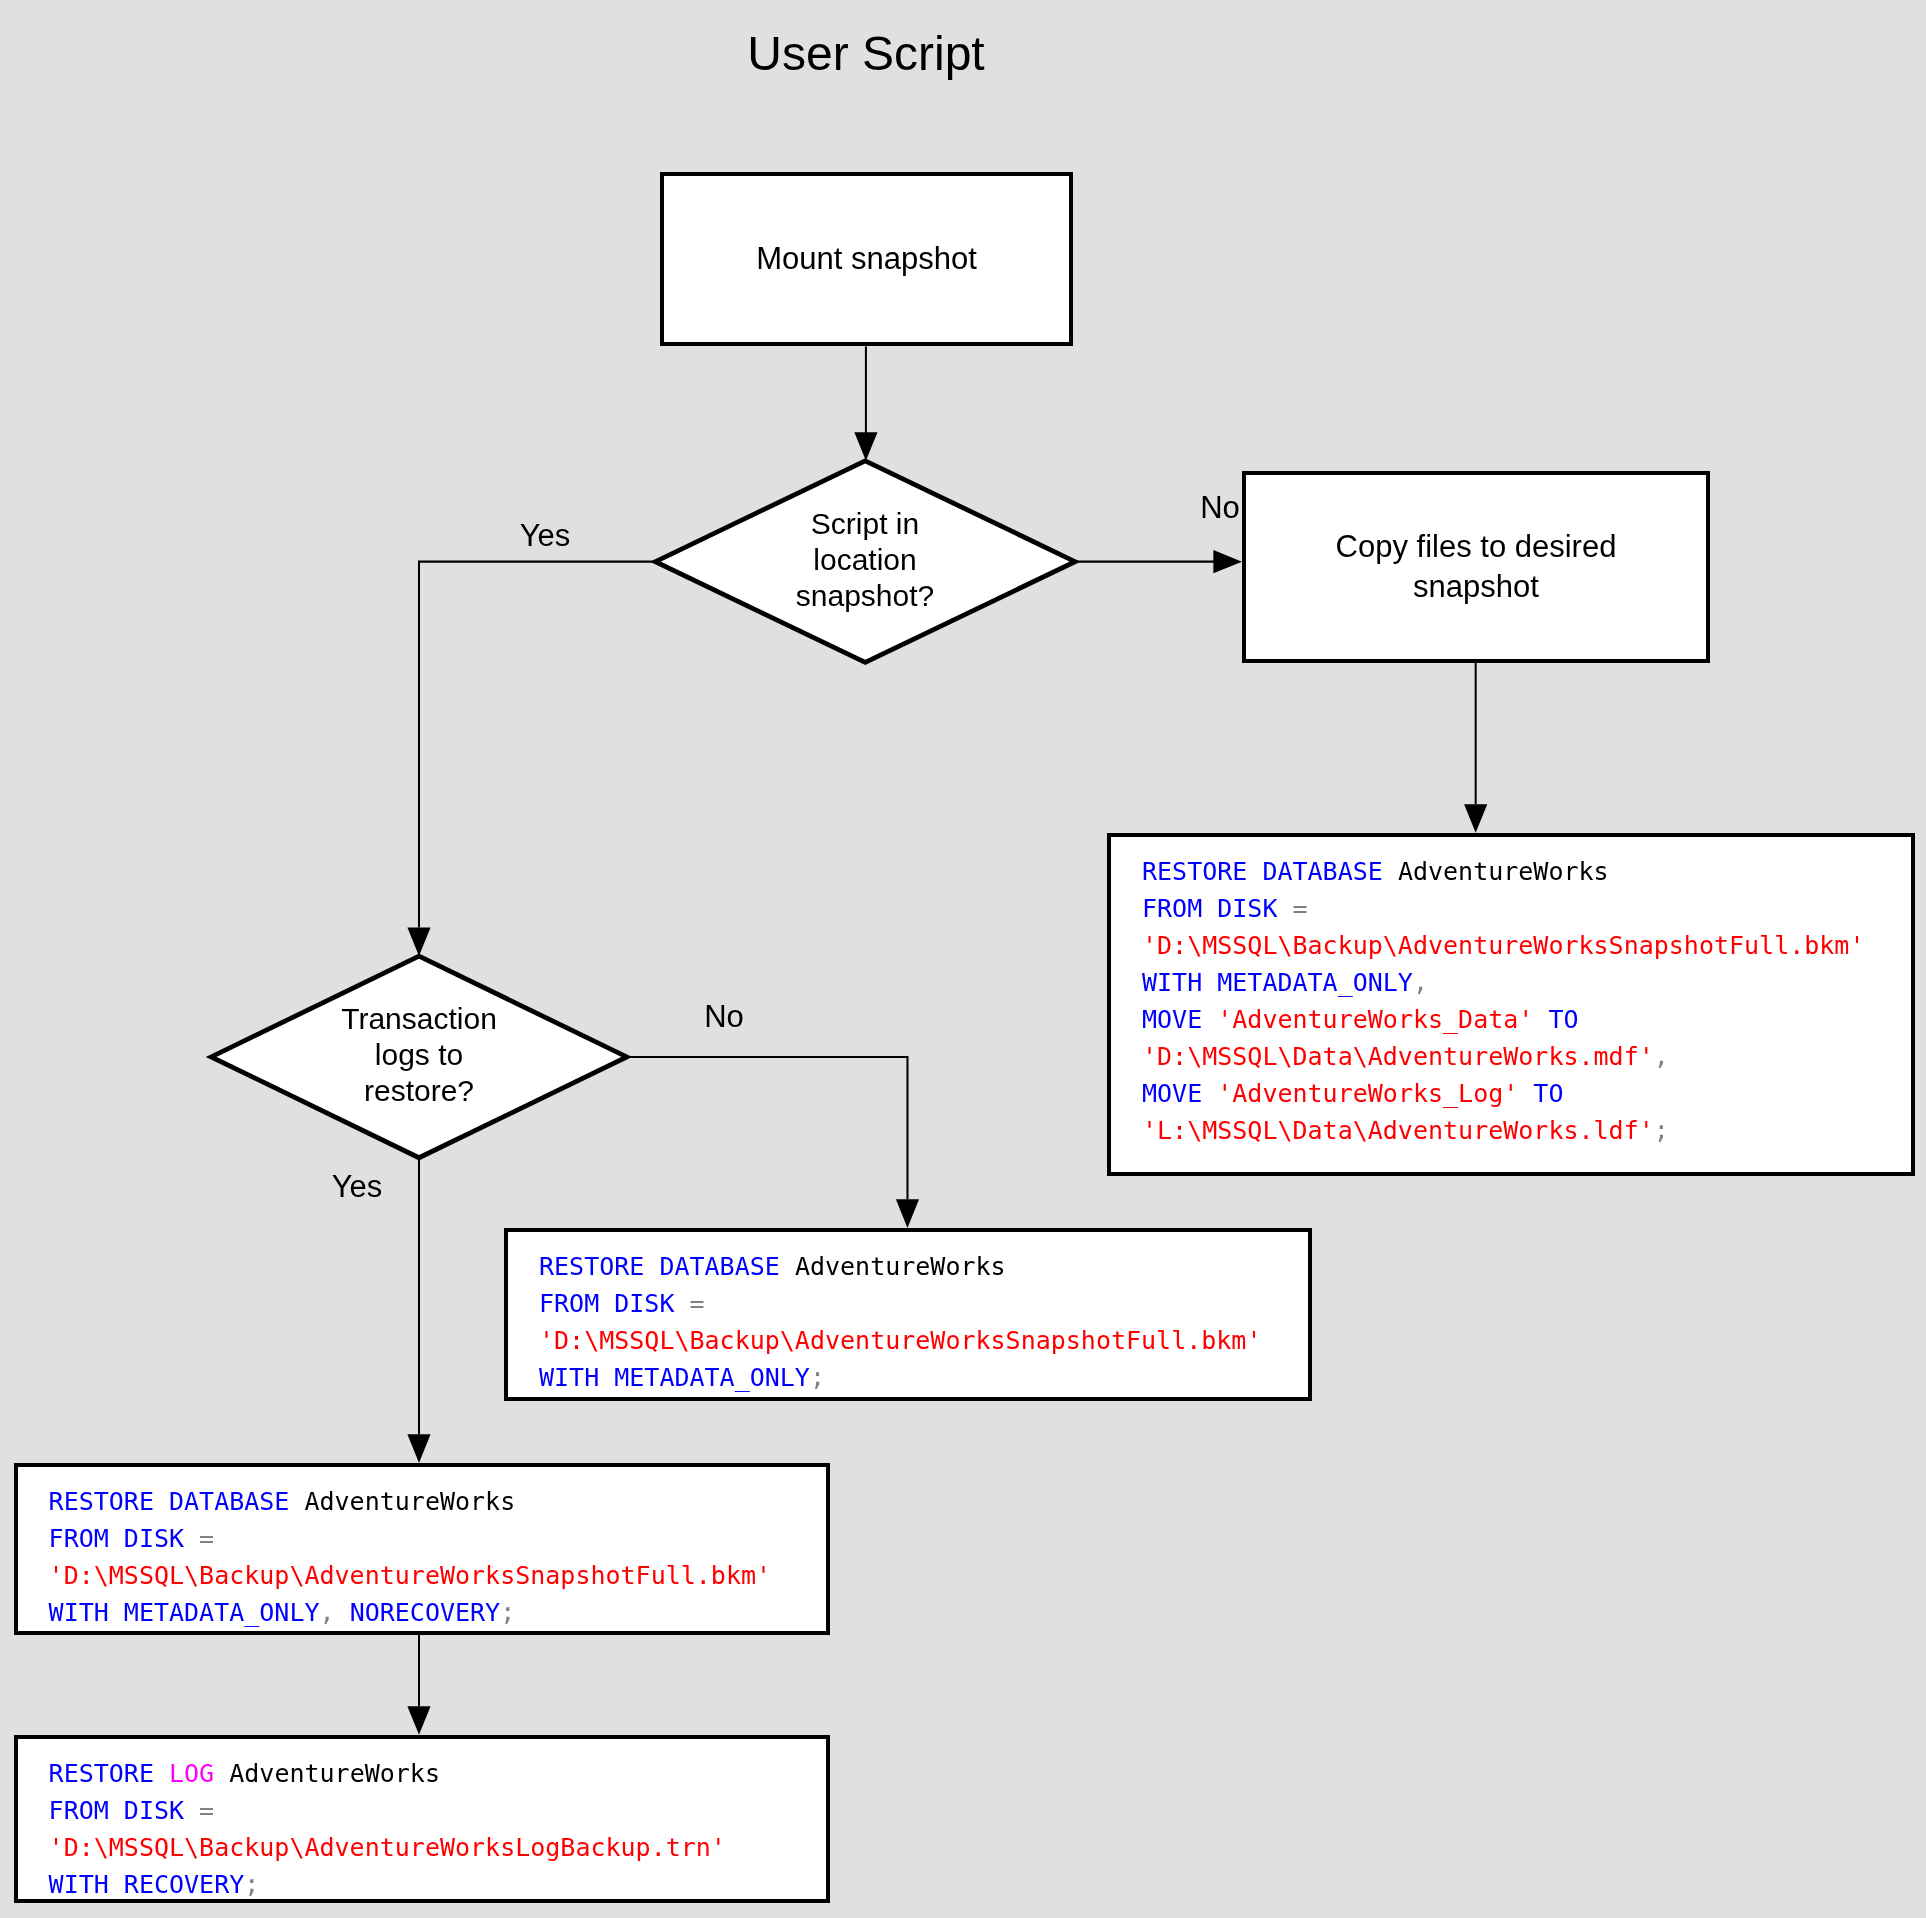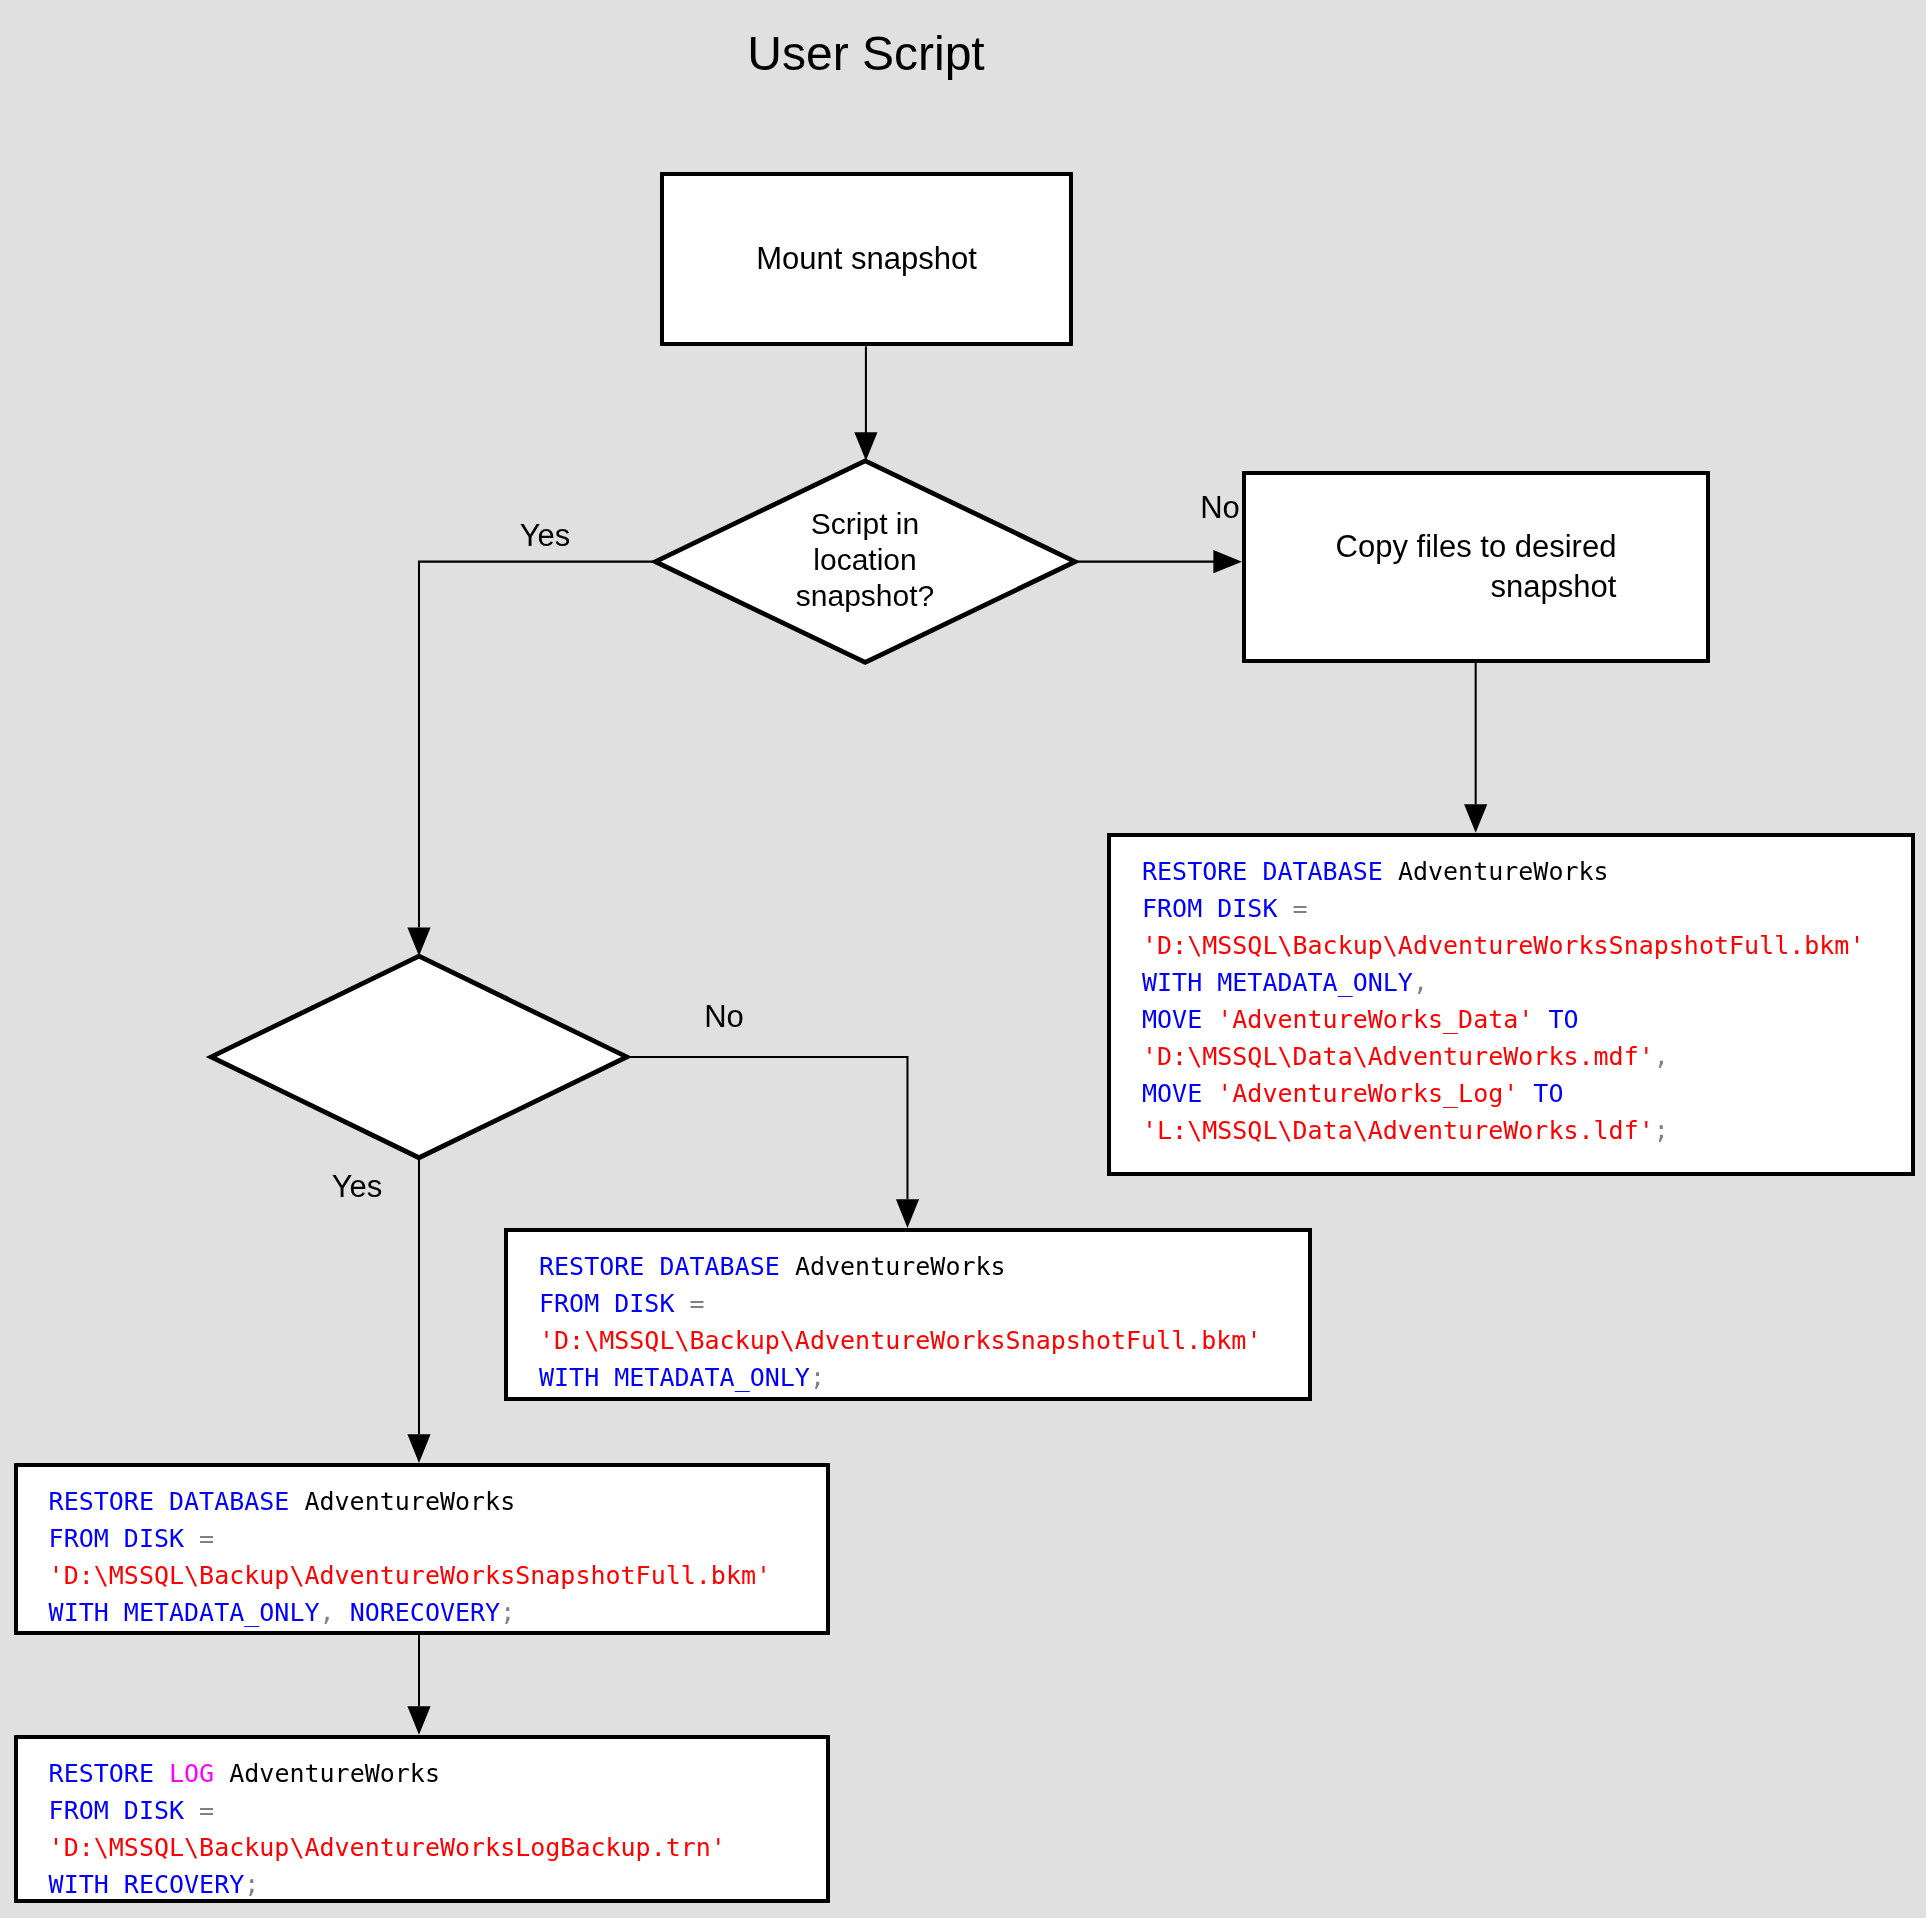"Mount snapshot" .node { text-align: right -> center }
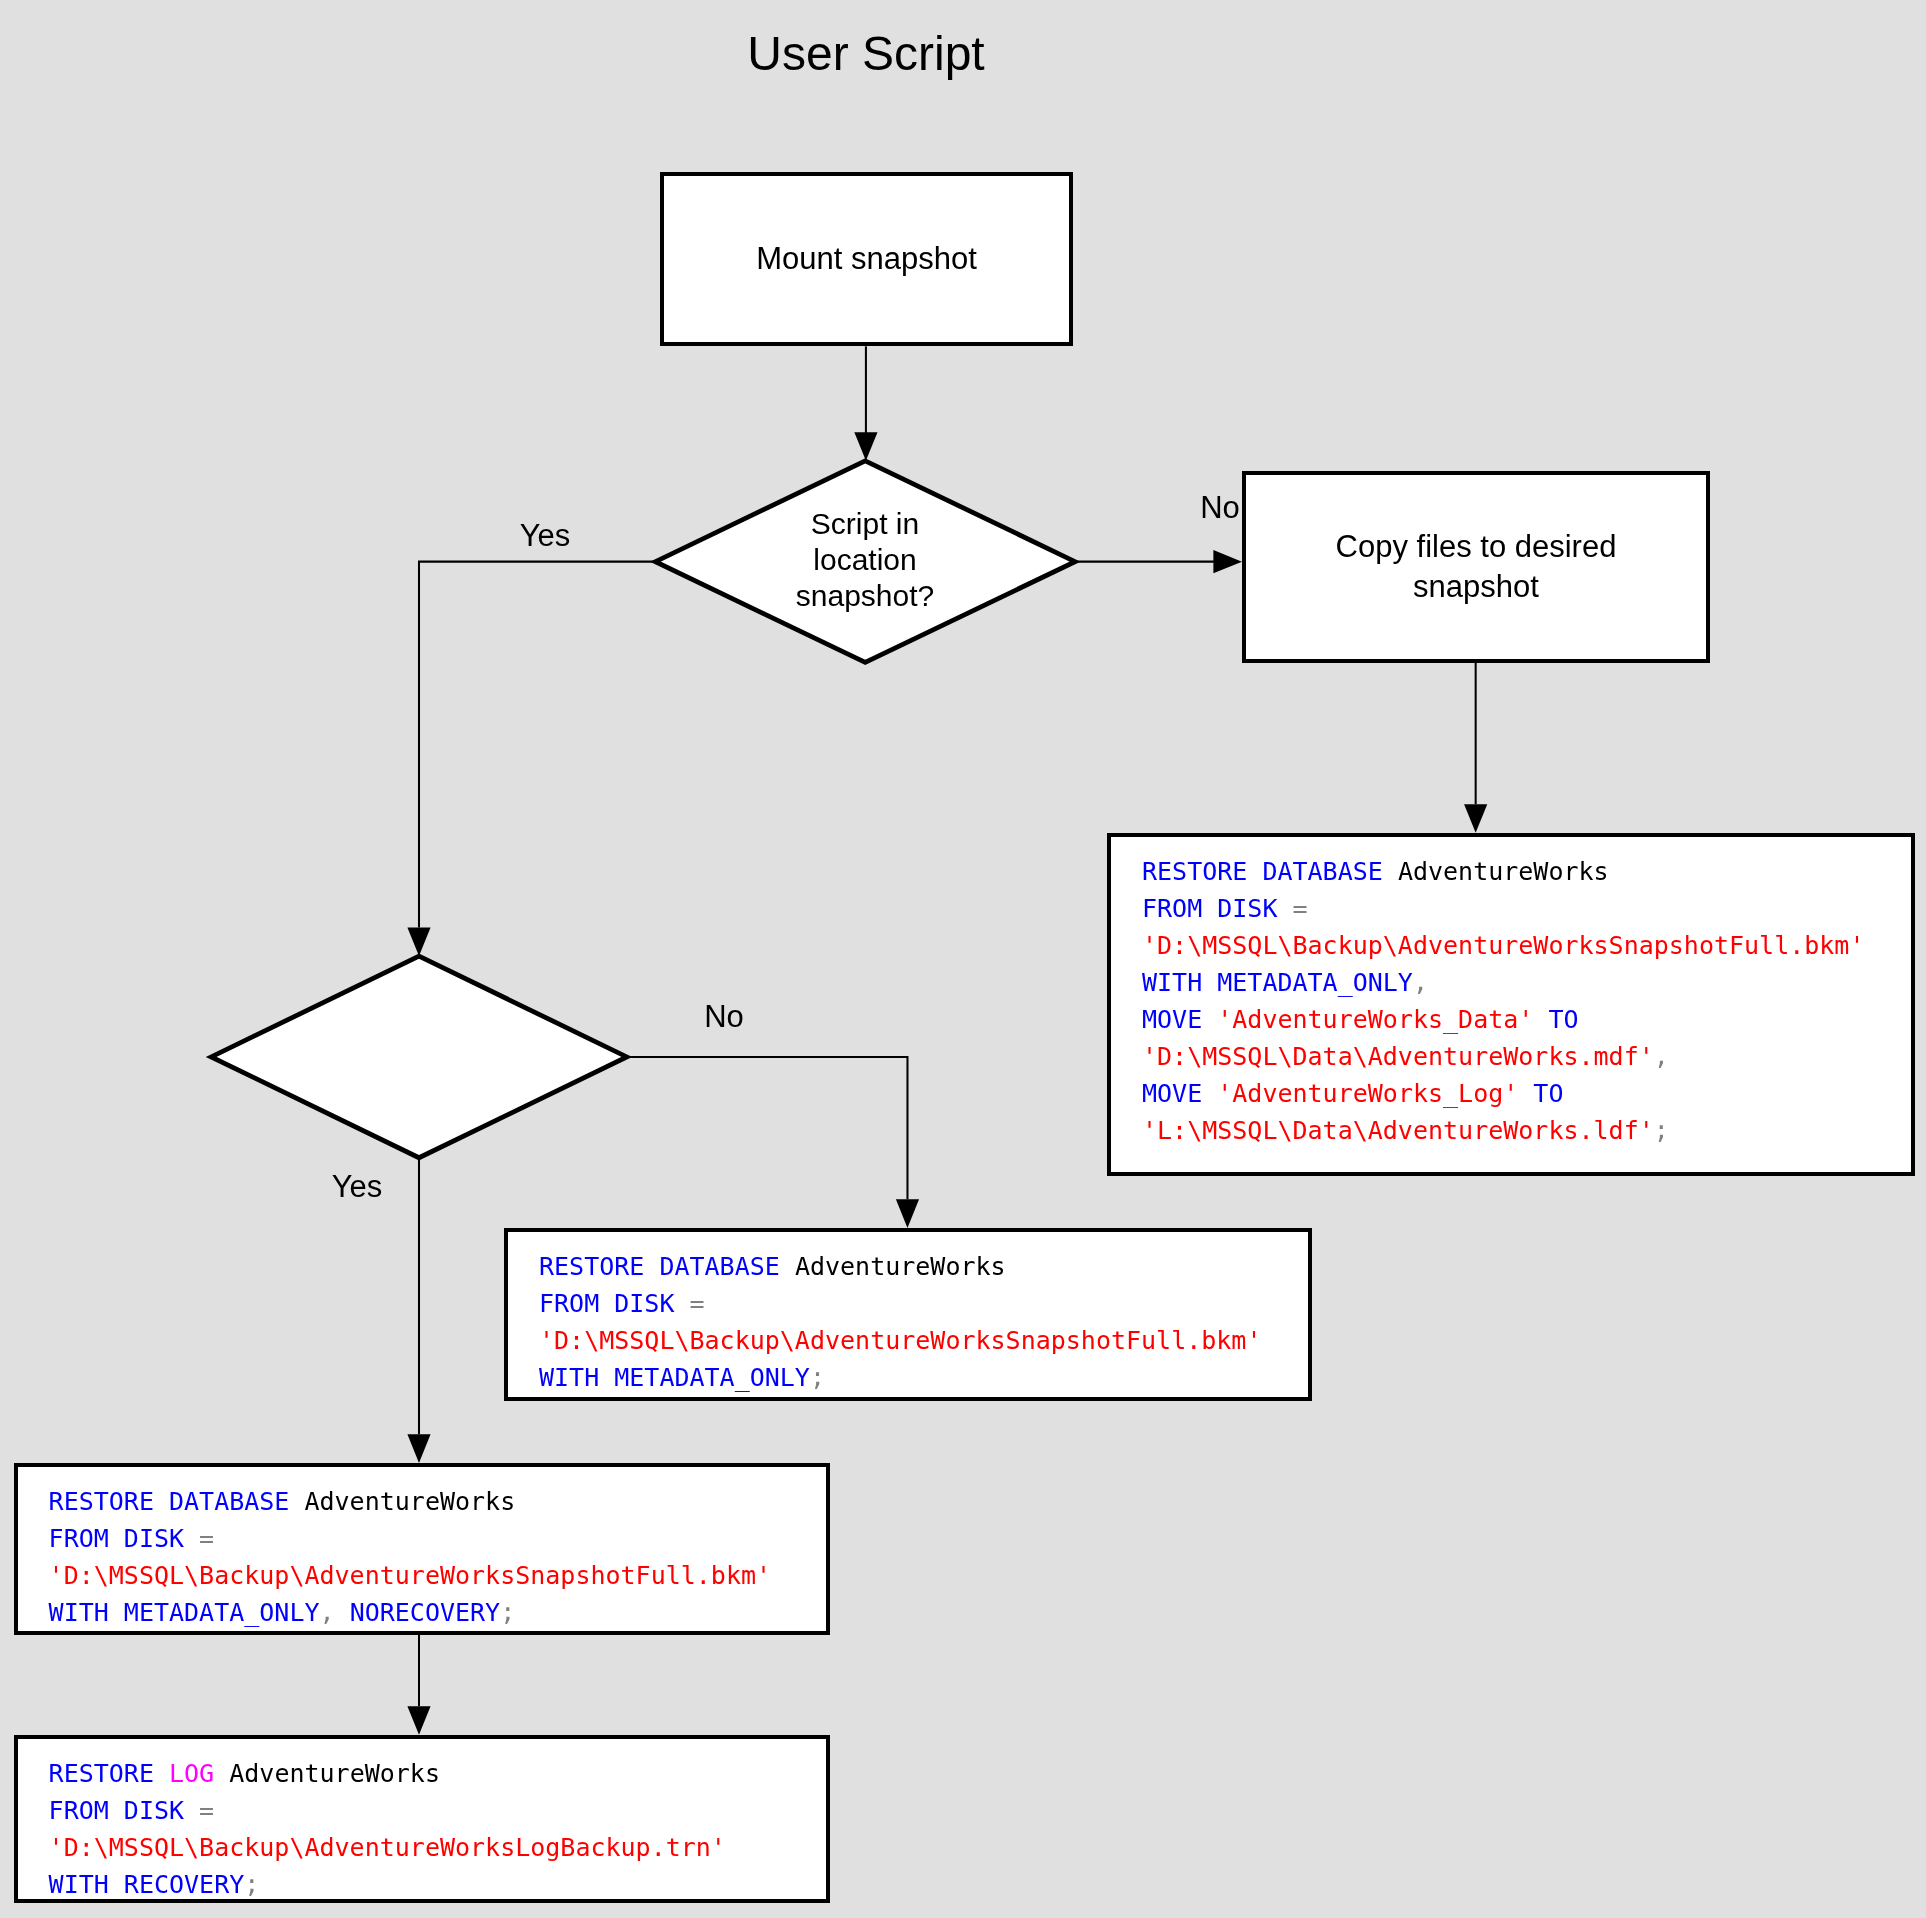"Transaction" div.dlabel { html: none -> <div> <span>Transaction</span><br> <span>logs to</span><br> <span>restore?</span> </div> }
